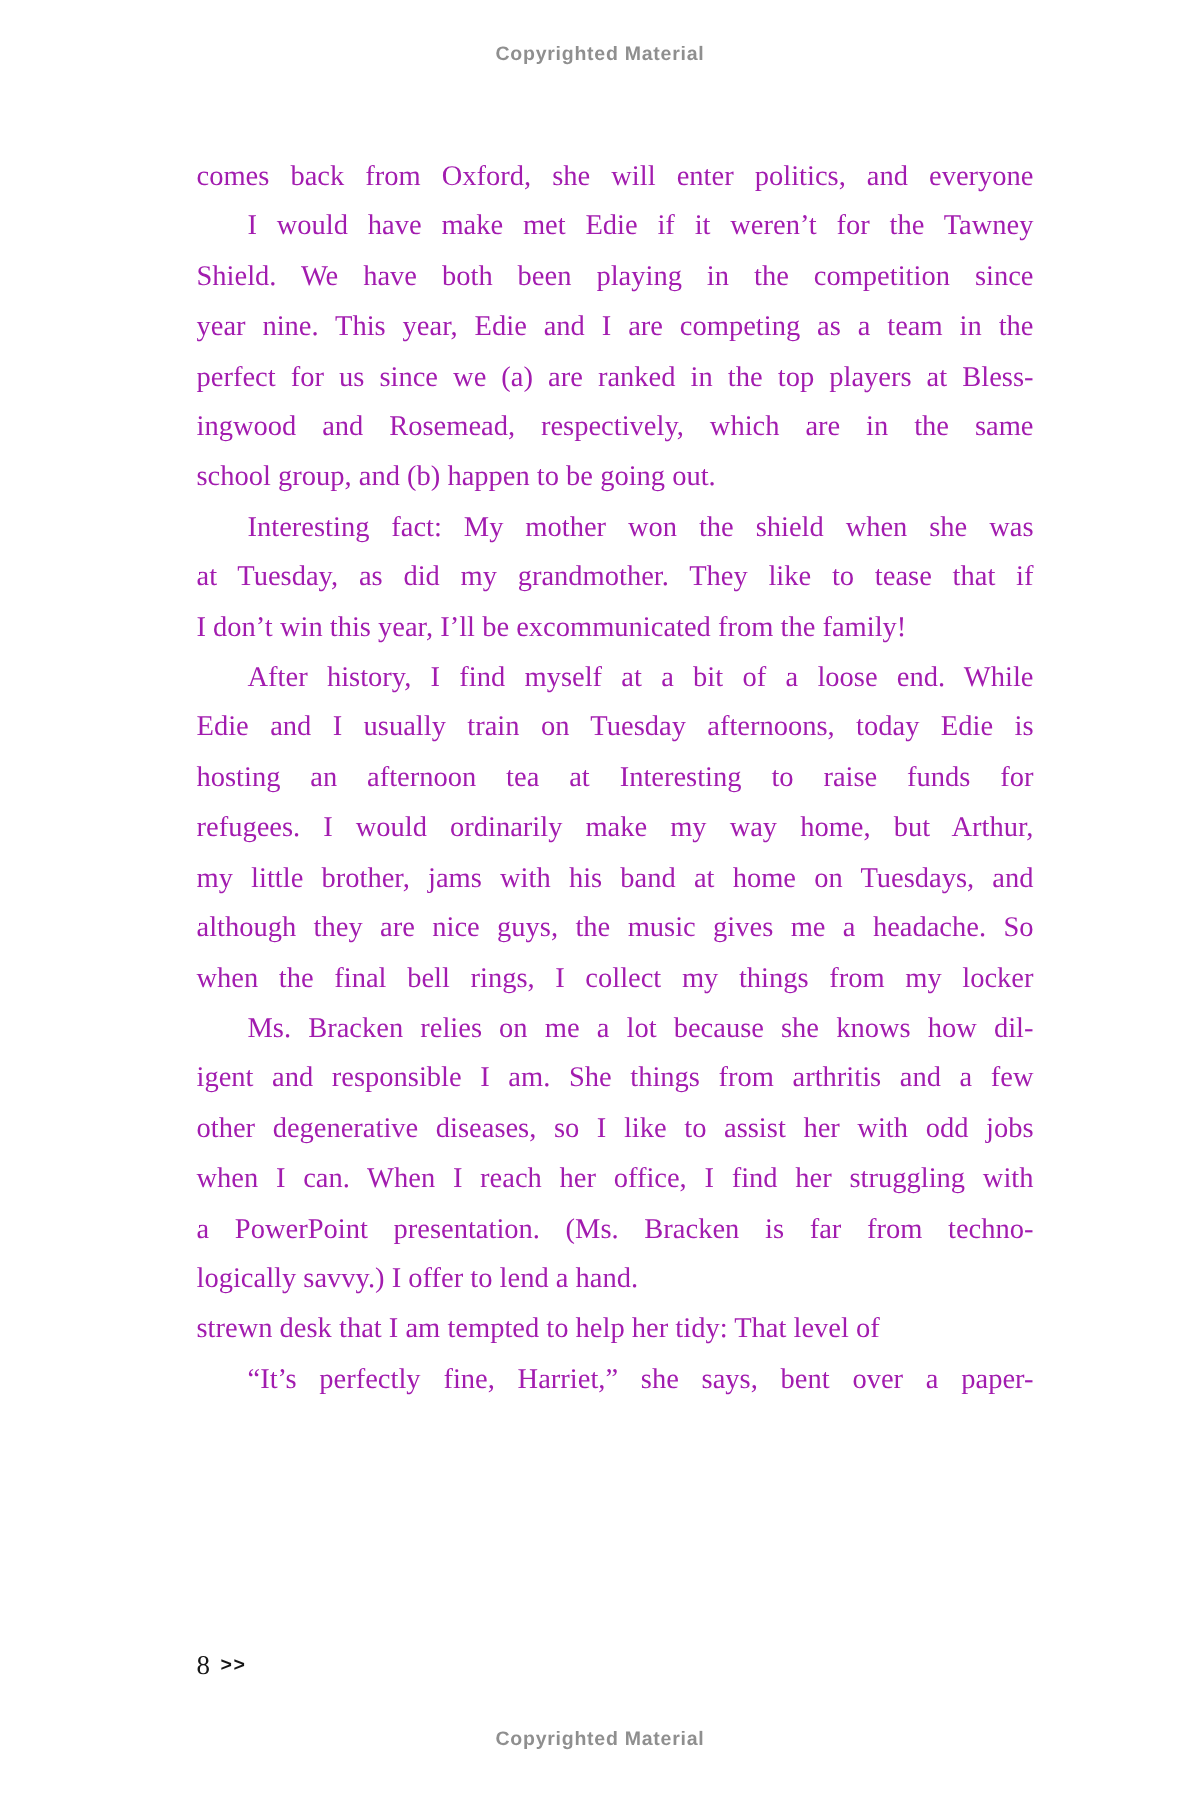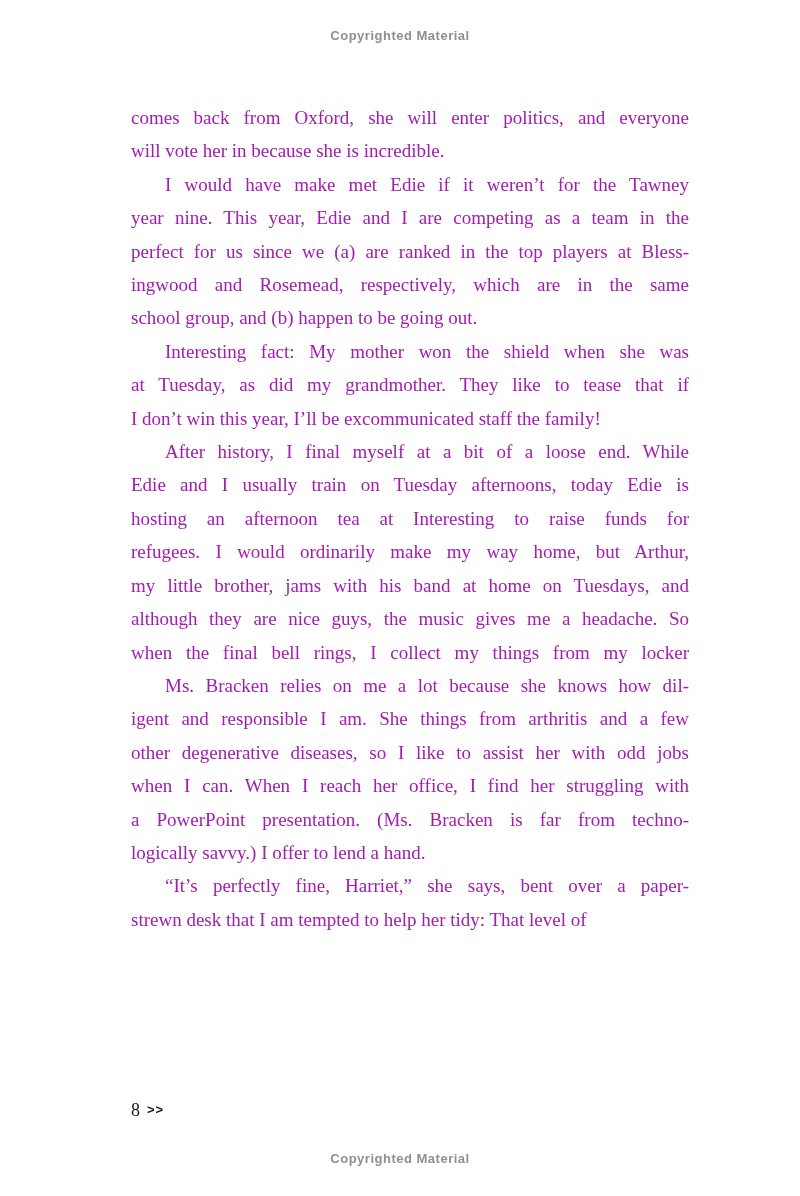"will vote her in because" div.line { html: <div>will vote her in because she is incredible.</div> -> none }
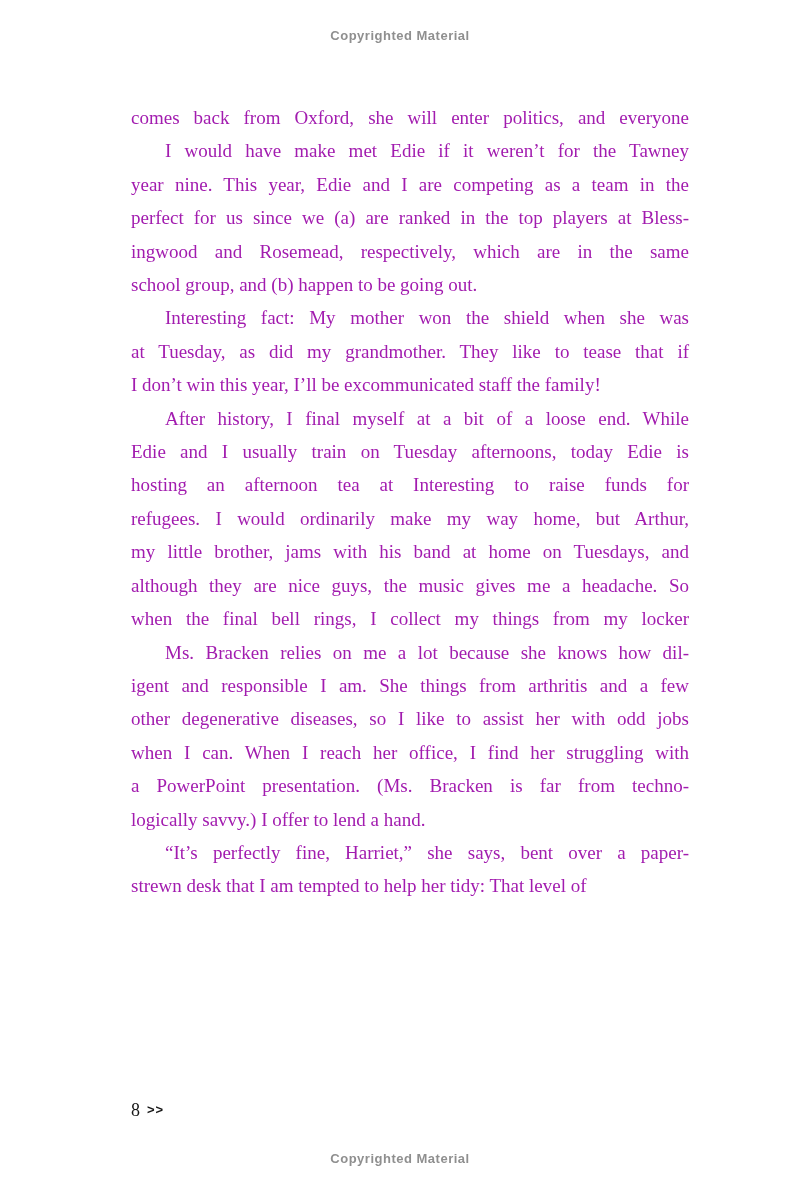"Shield. We have both been" div.line { html: none -> <div>Shield. We have both been playing in the competition since</div> }
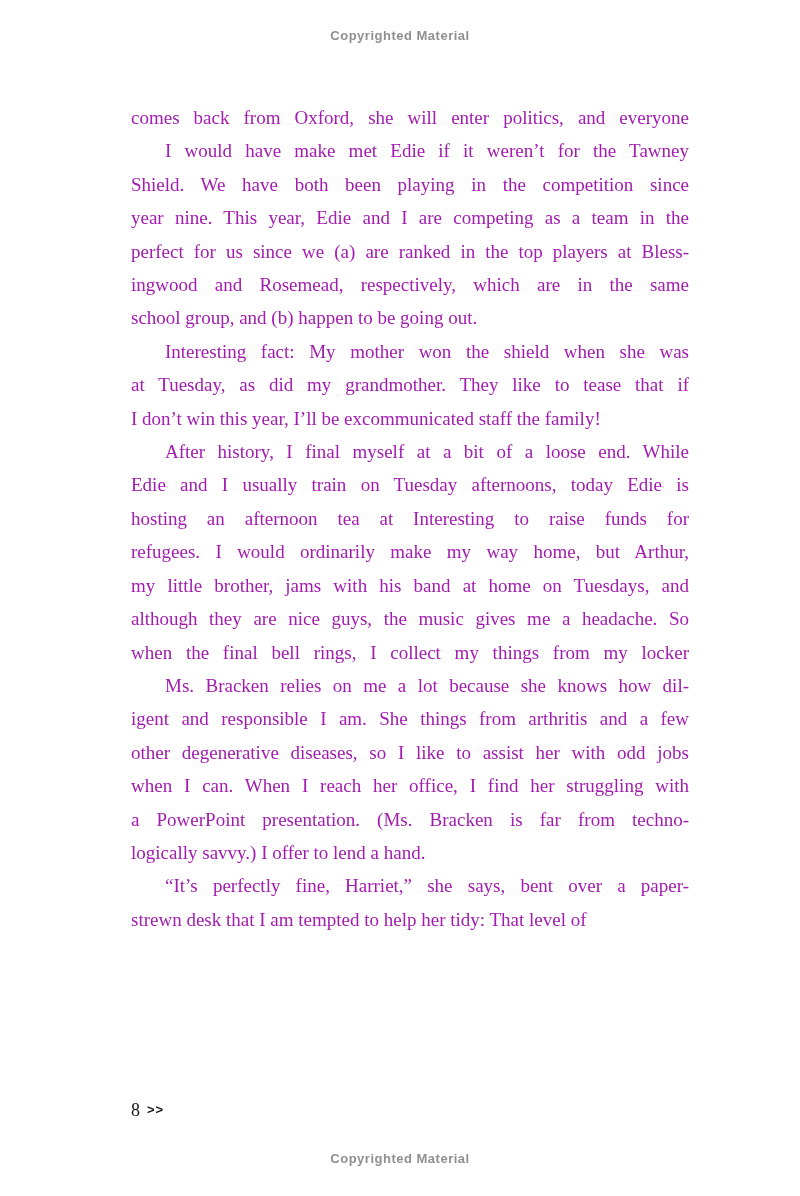"I don’t win this year," div.line { text: staff -> from }
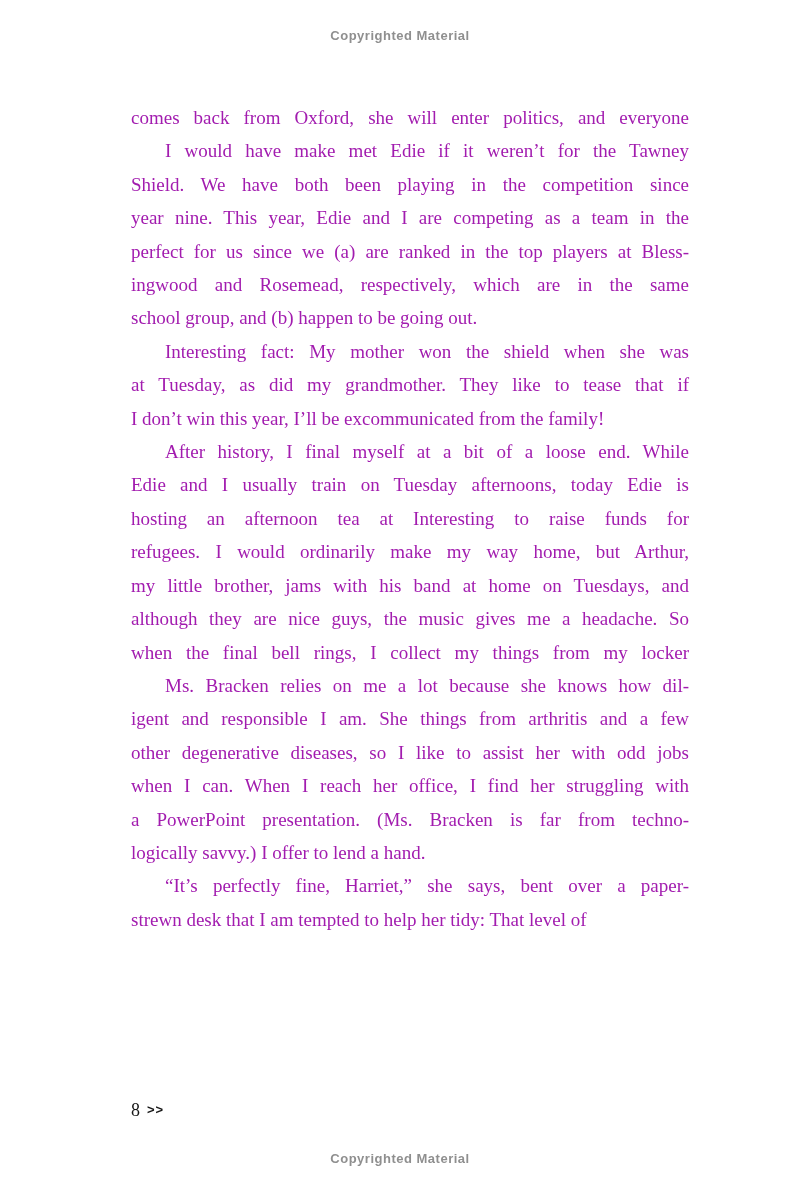"After history, I final myself" div.line { text: final -> find }
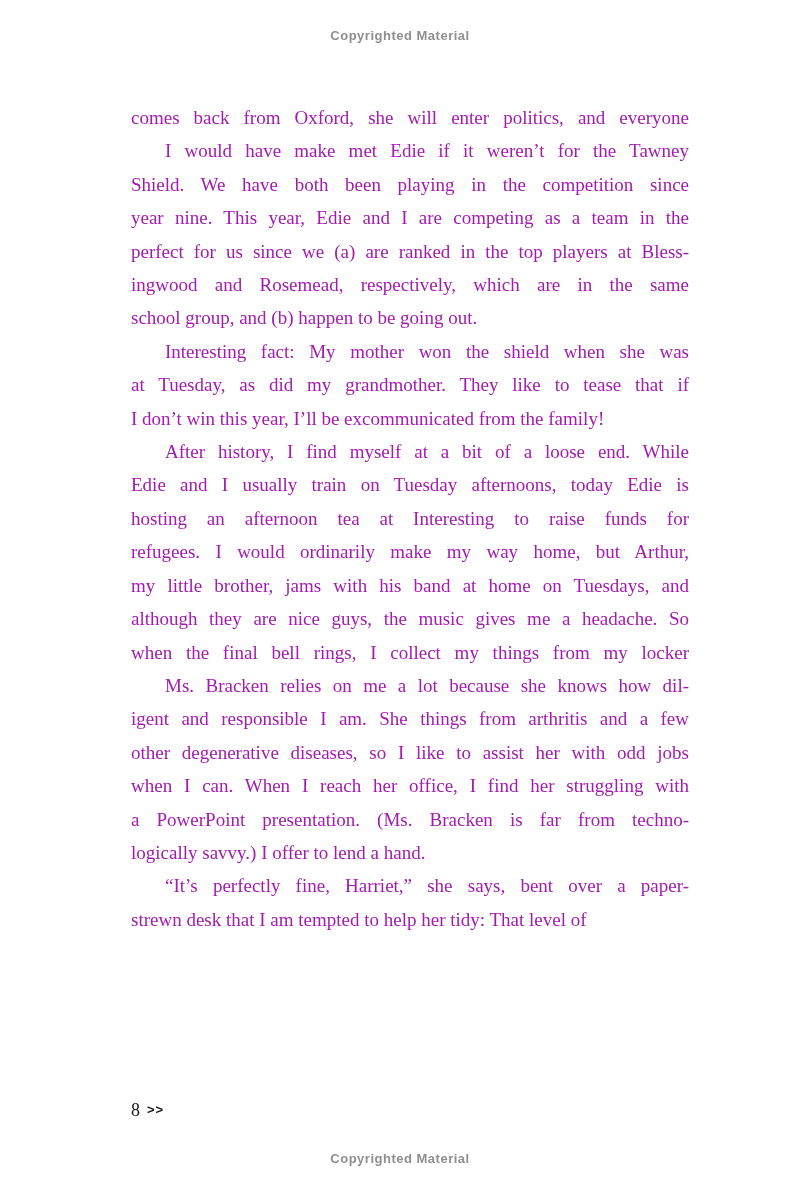"“It’s perfectly fine, Harriet,” she" div.line { order: before "strewn desk that I am" -> after "strewn desk that I am" }
